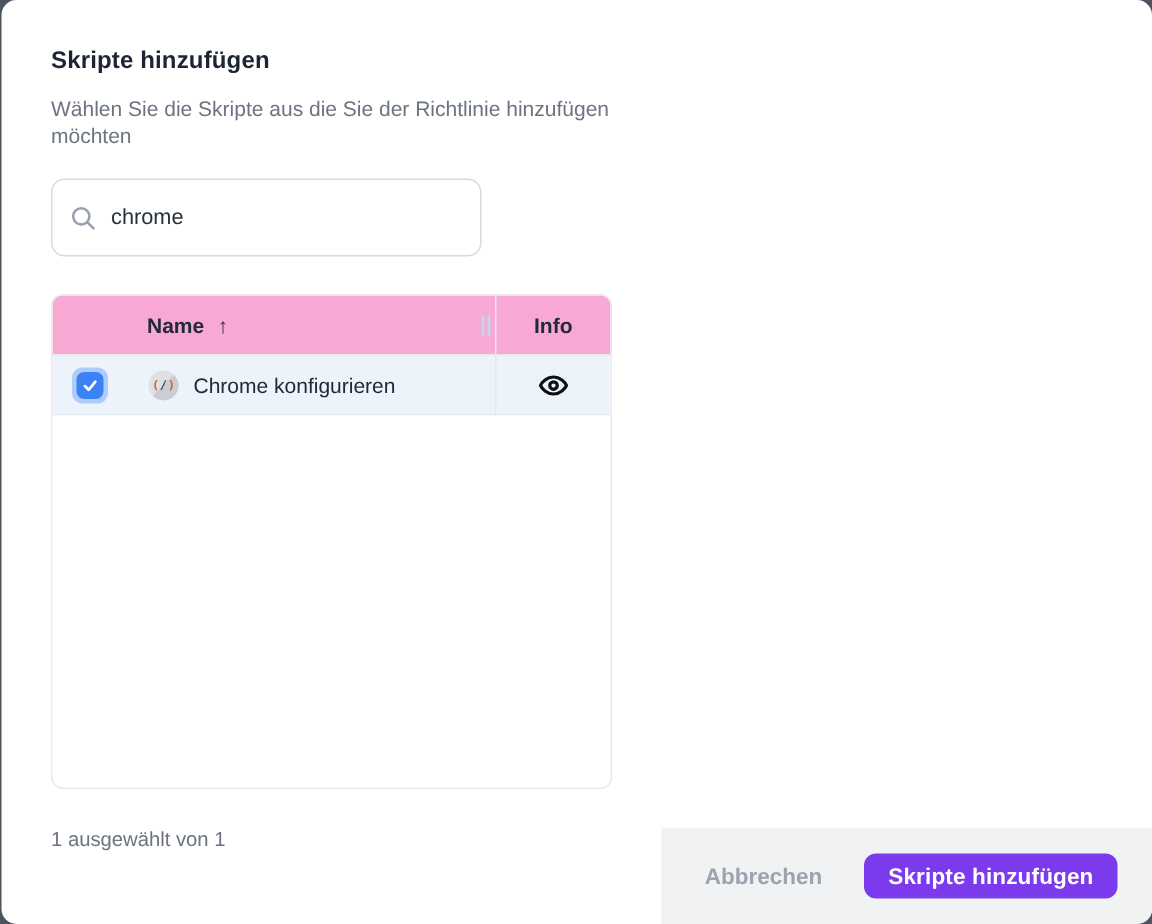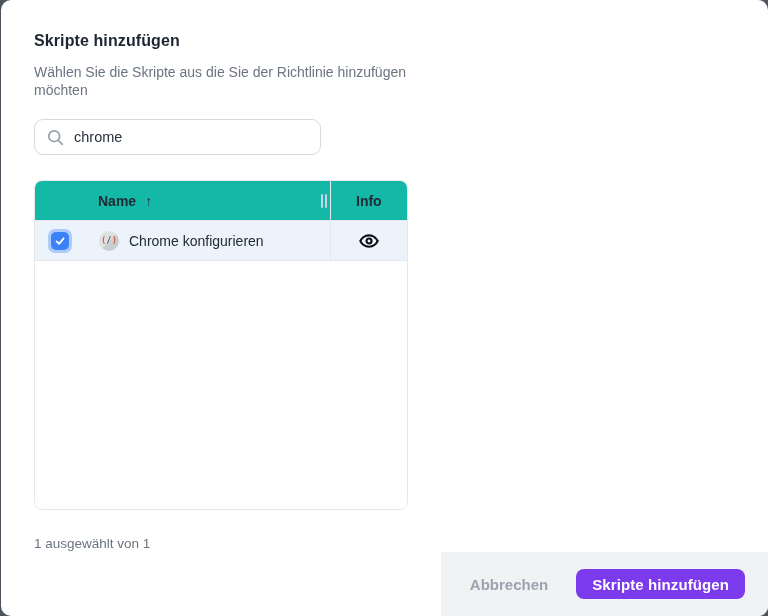"chrome" .search-box { height: 36px -> 52px }
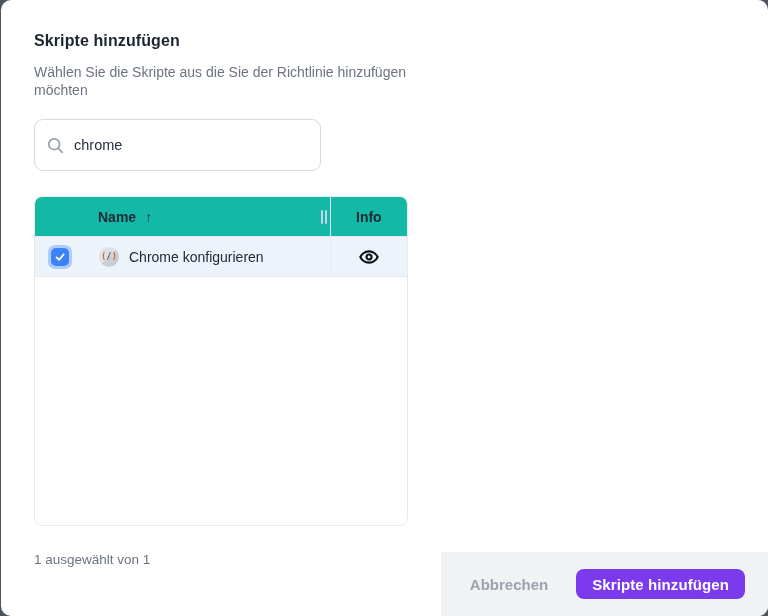"Name" .table-header { background: #14b8a6 -> #f9a8d4 }
